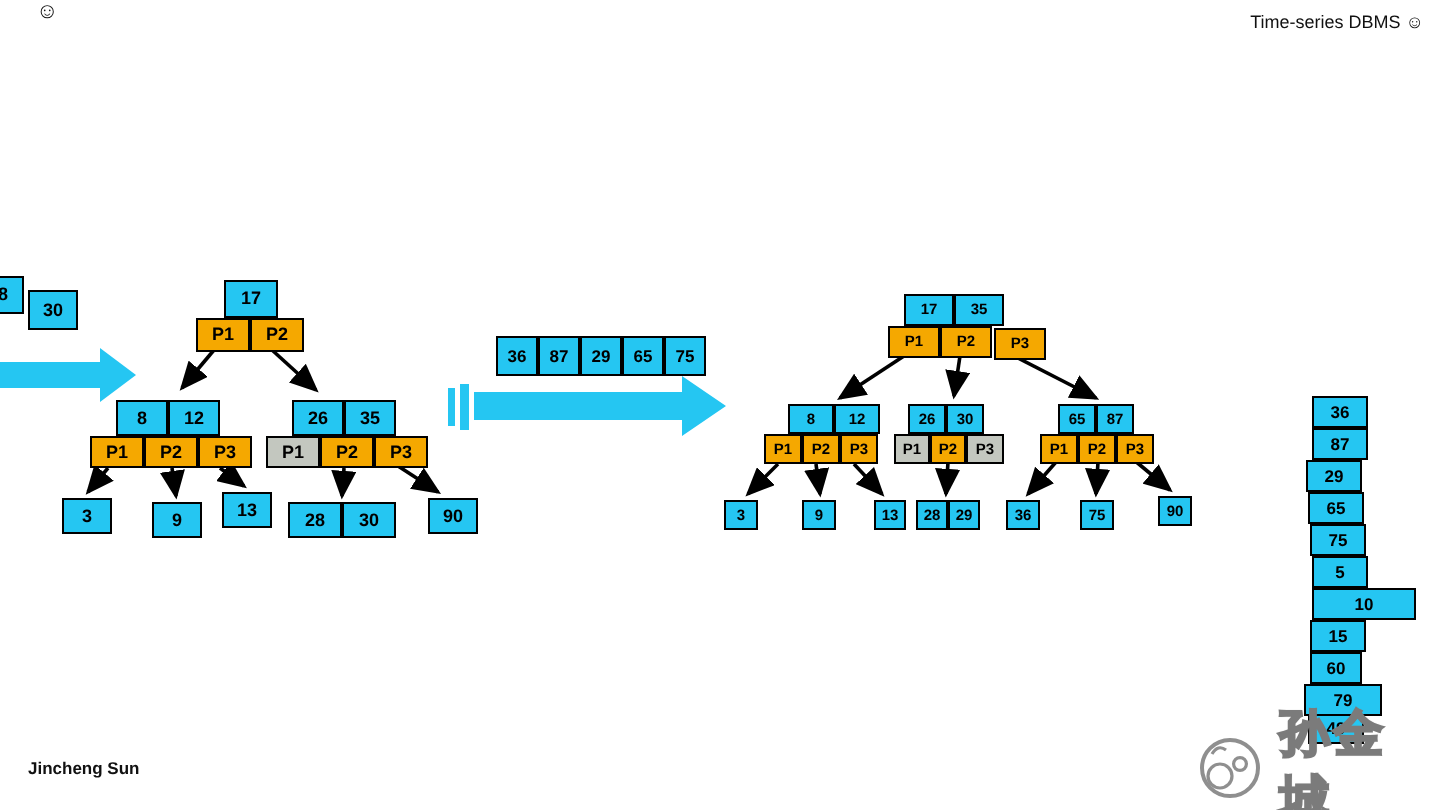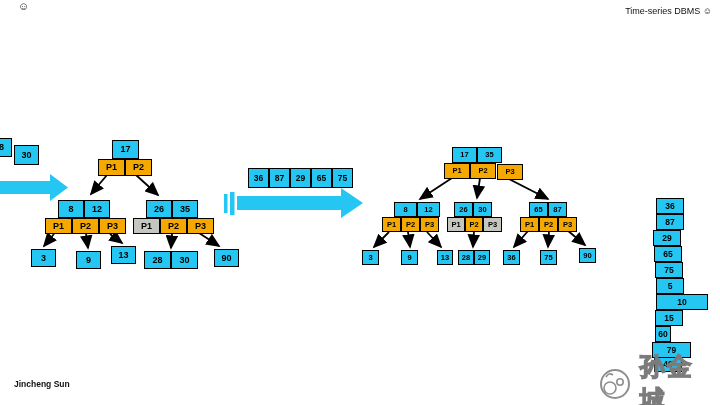"60" div.box { width: 16px -> 26px }
